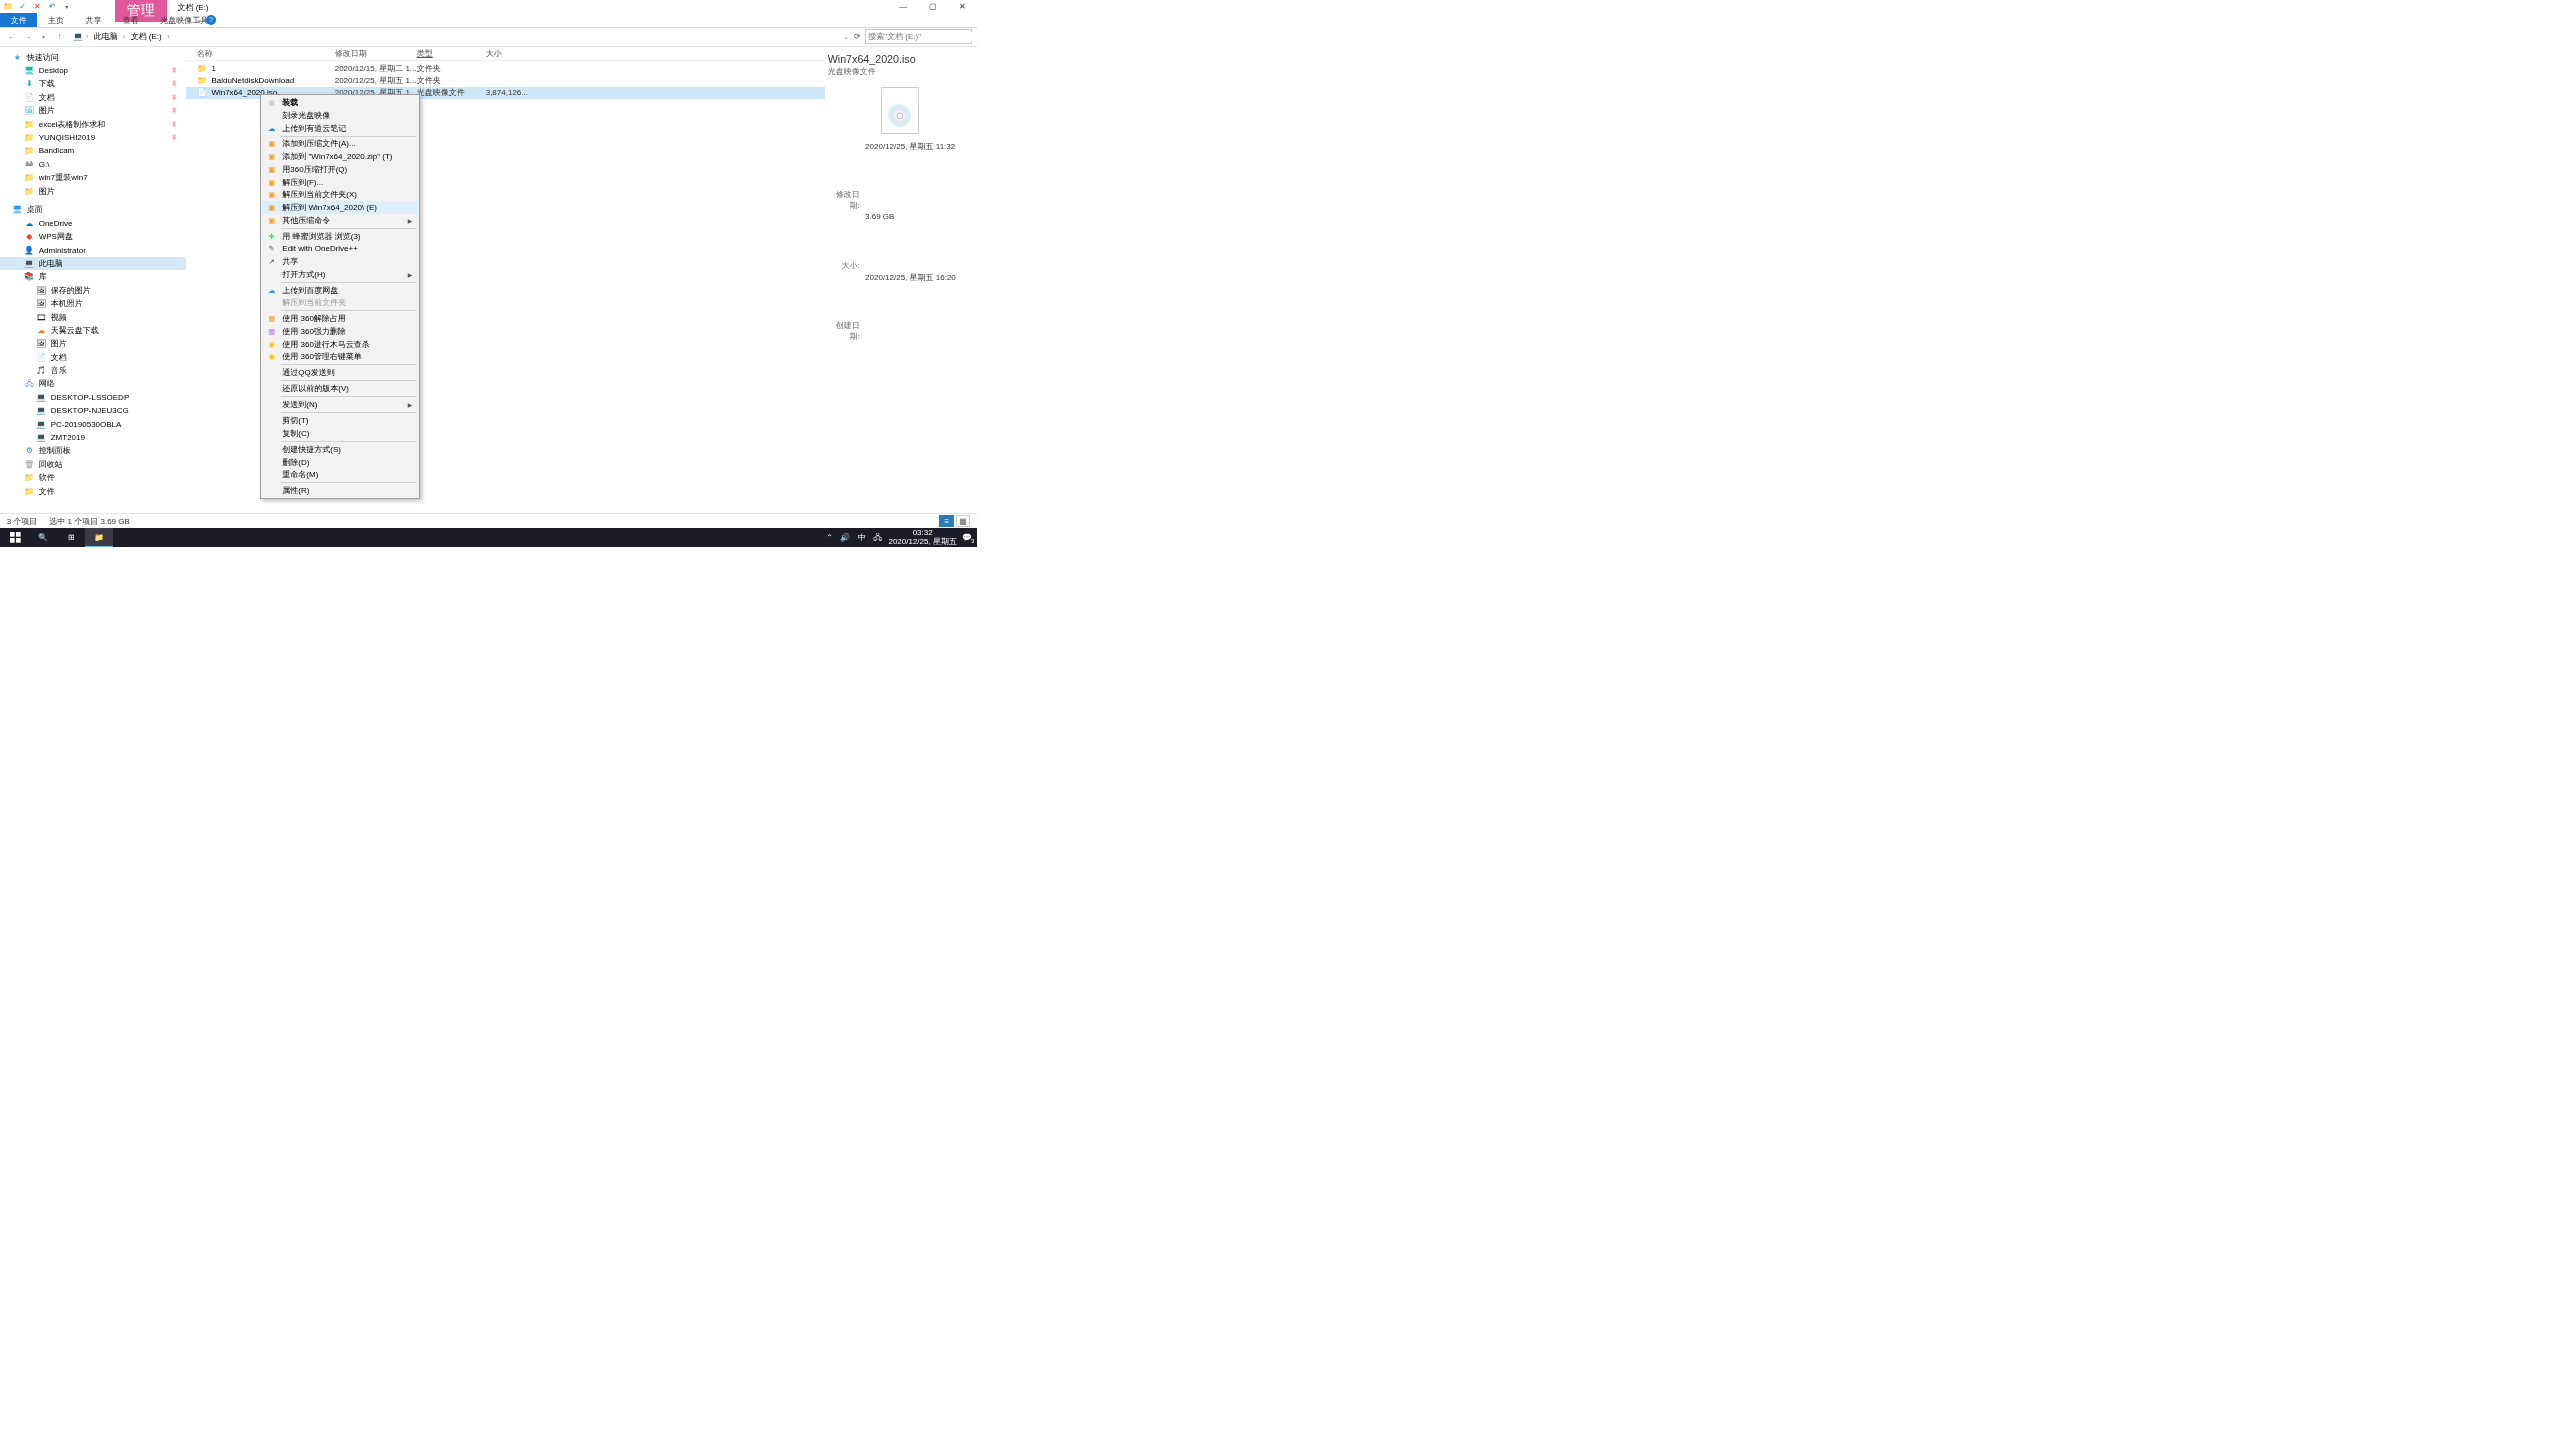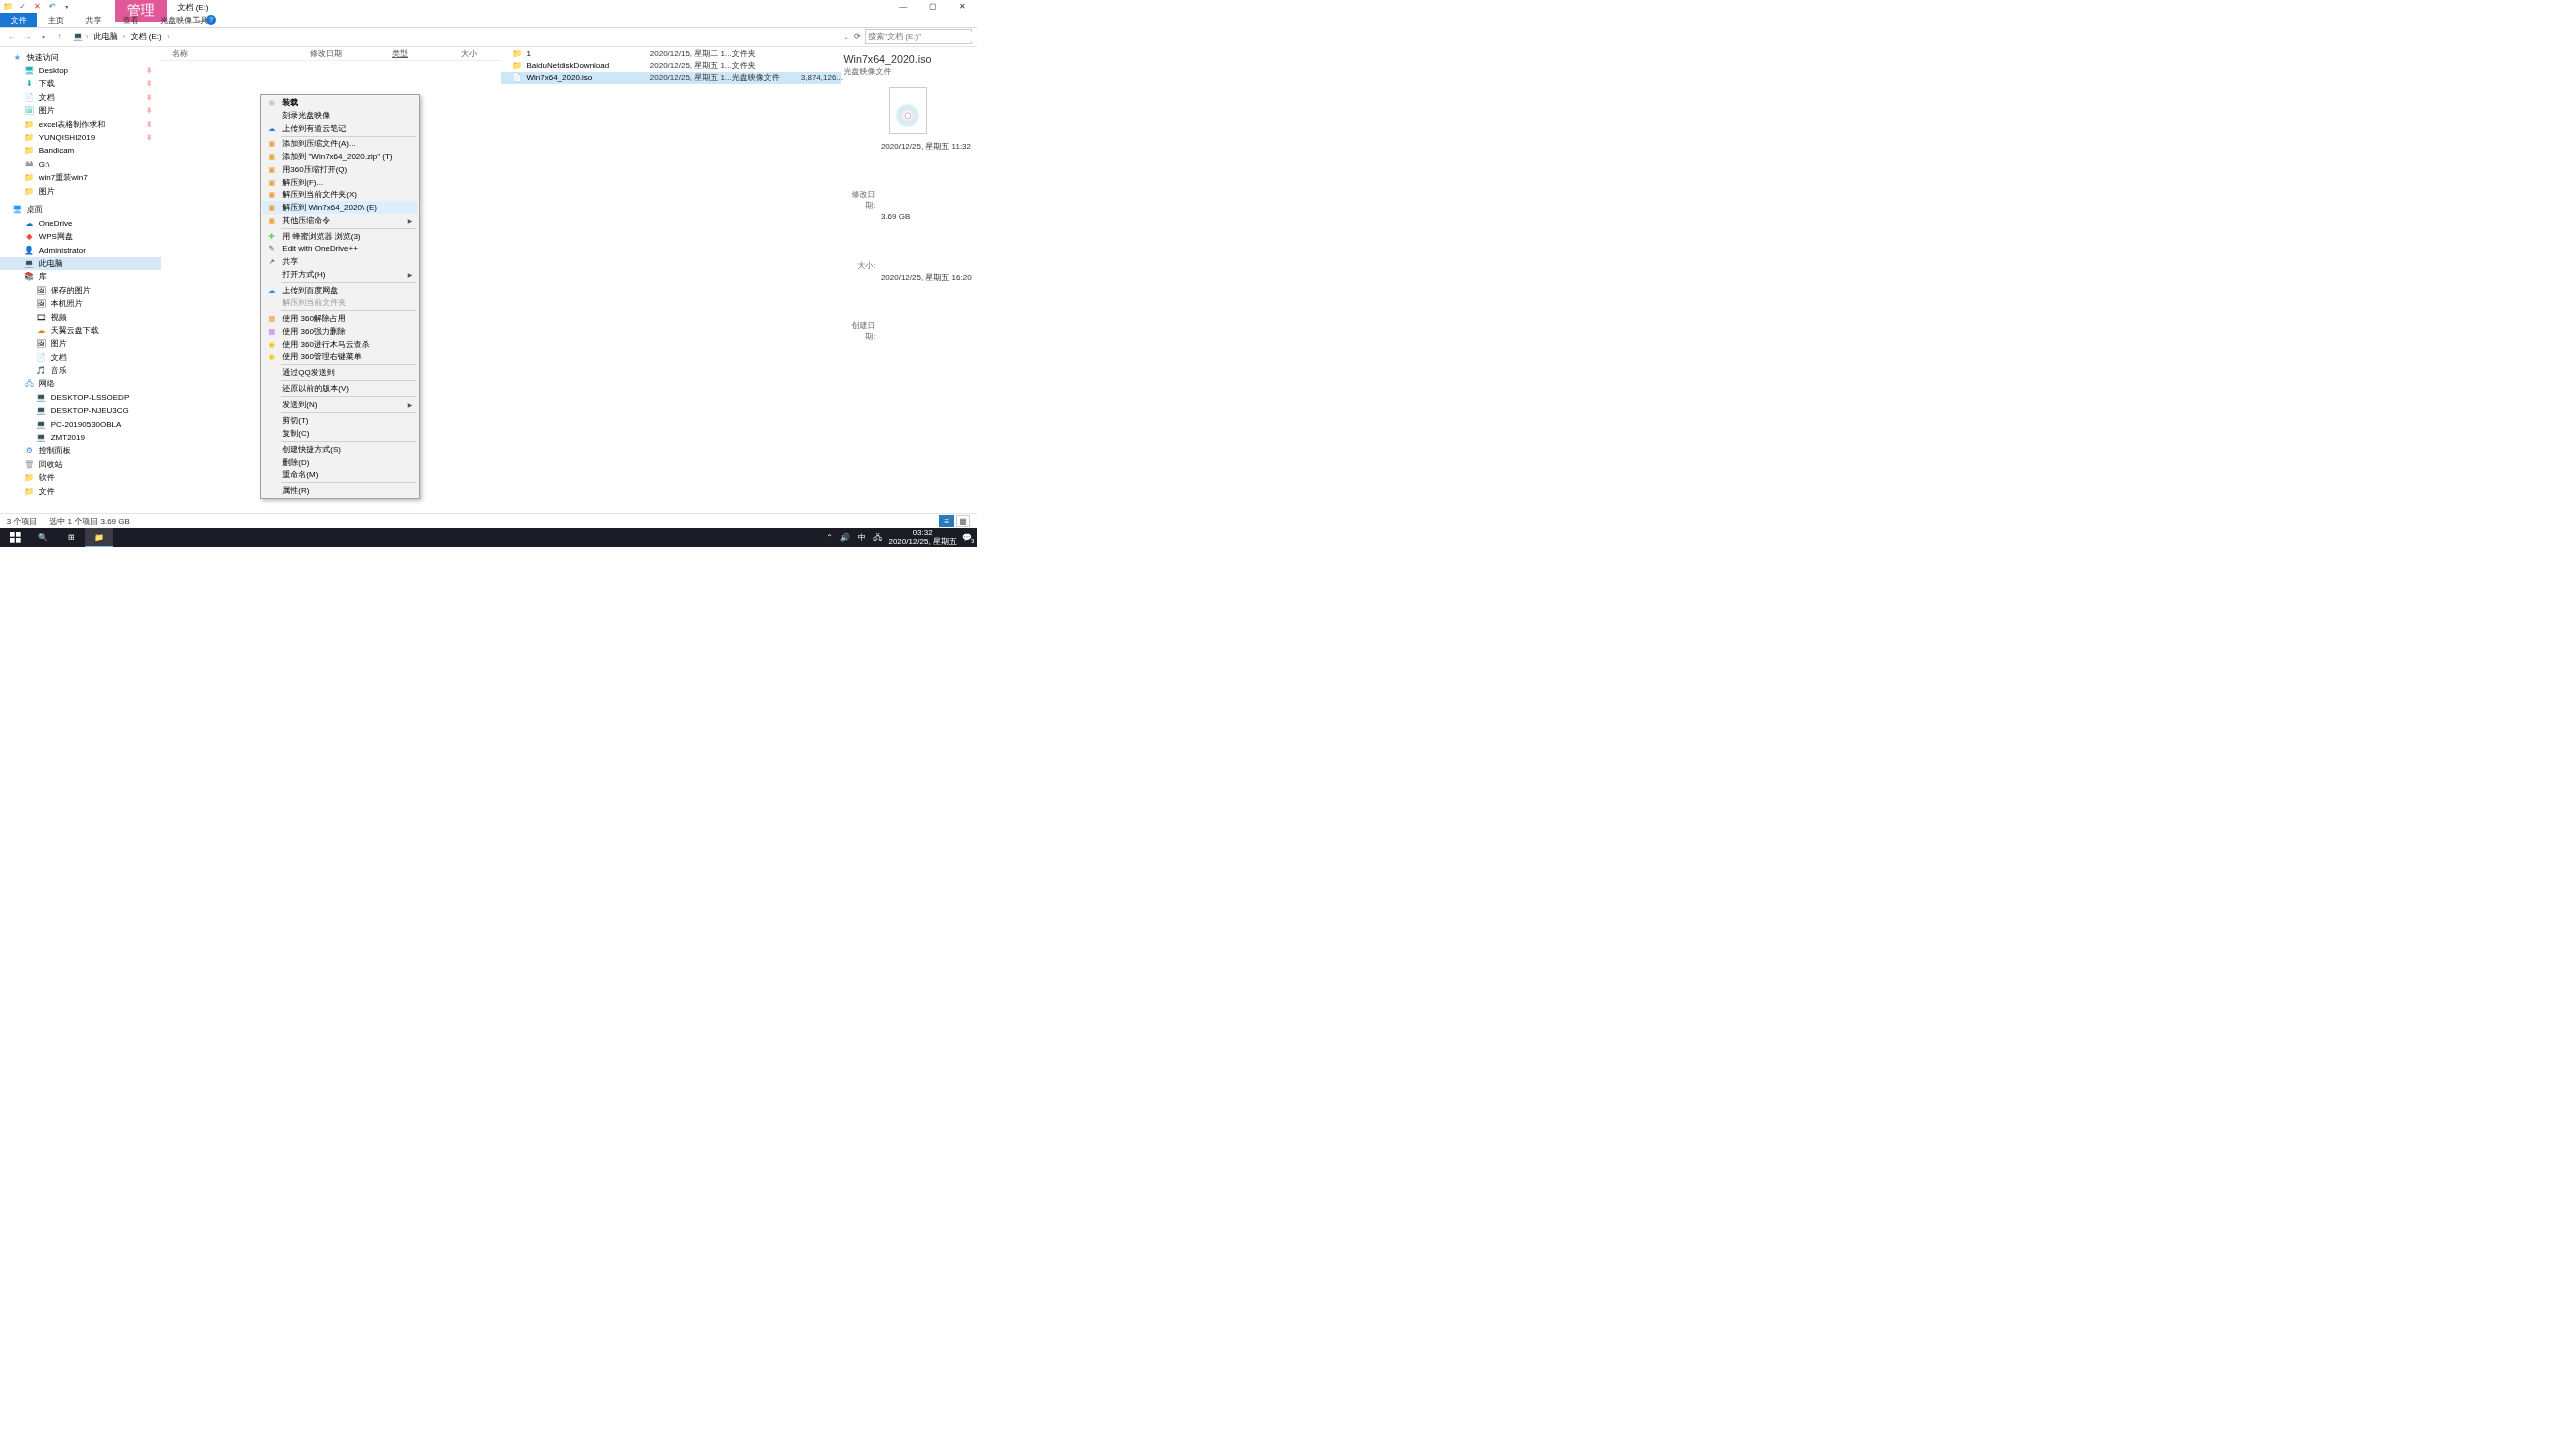"名称" .file-area { flex-direction: row -> column }
